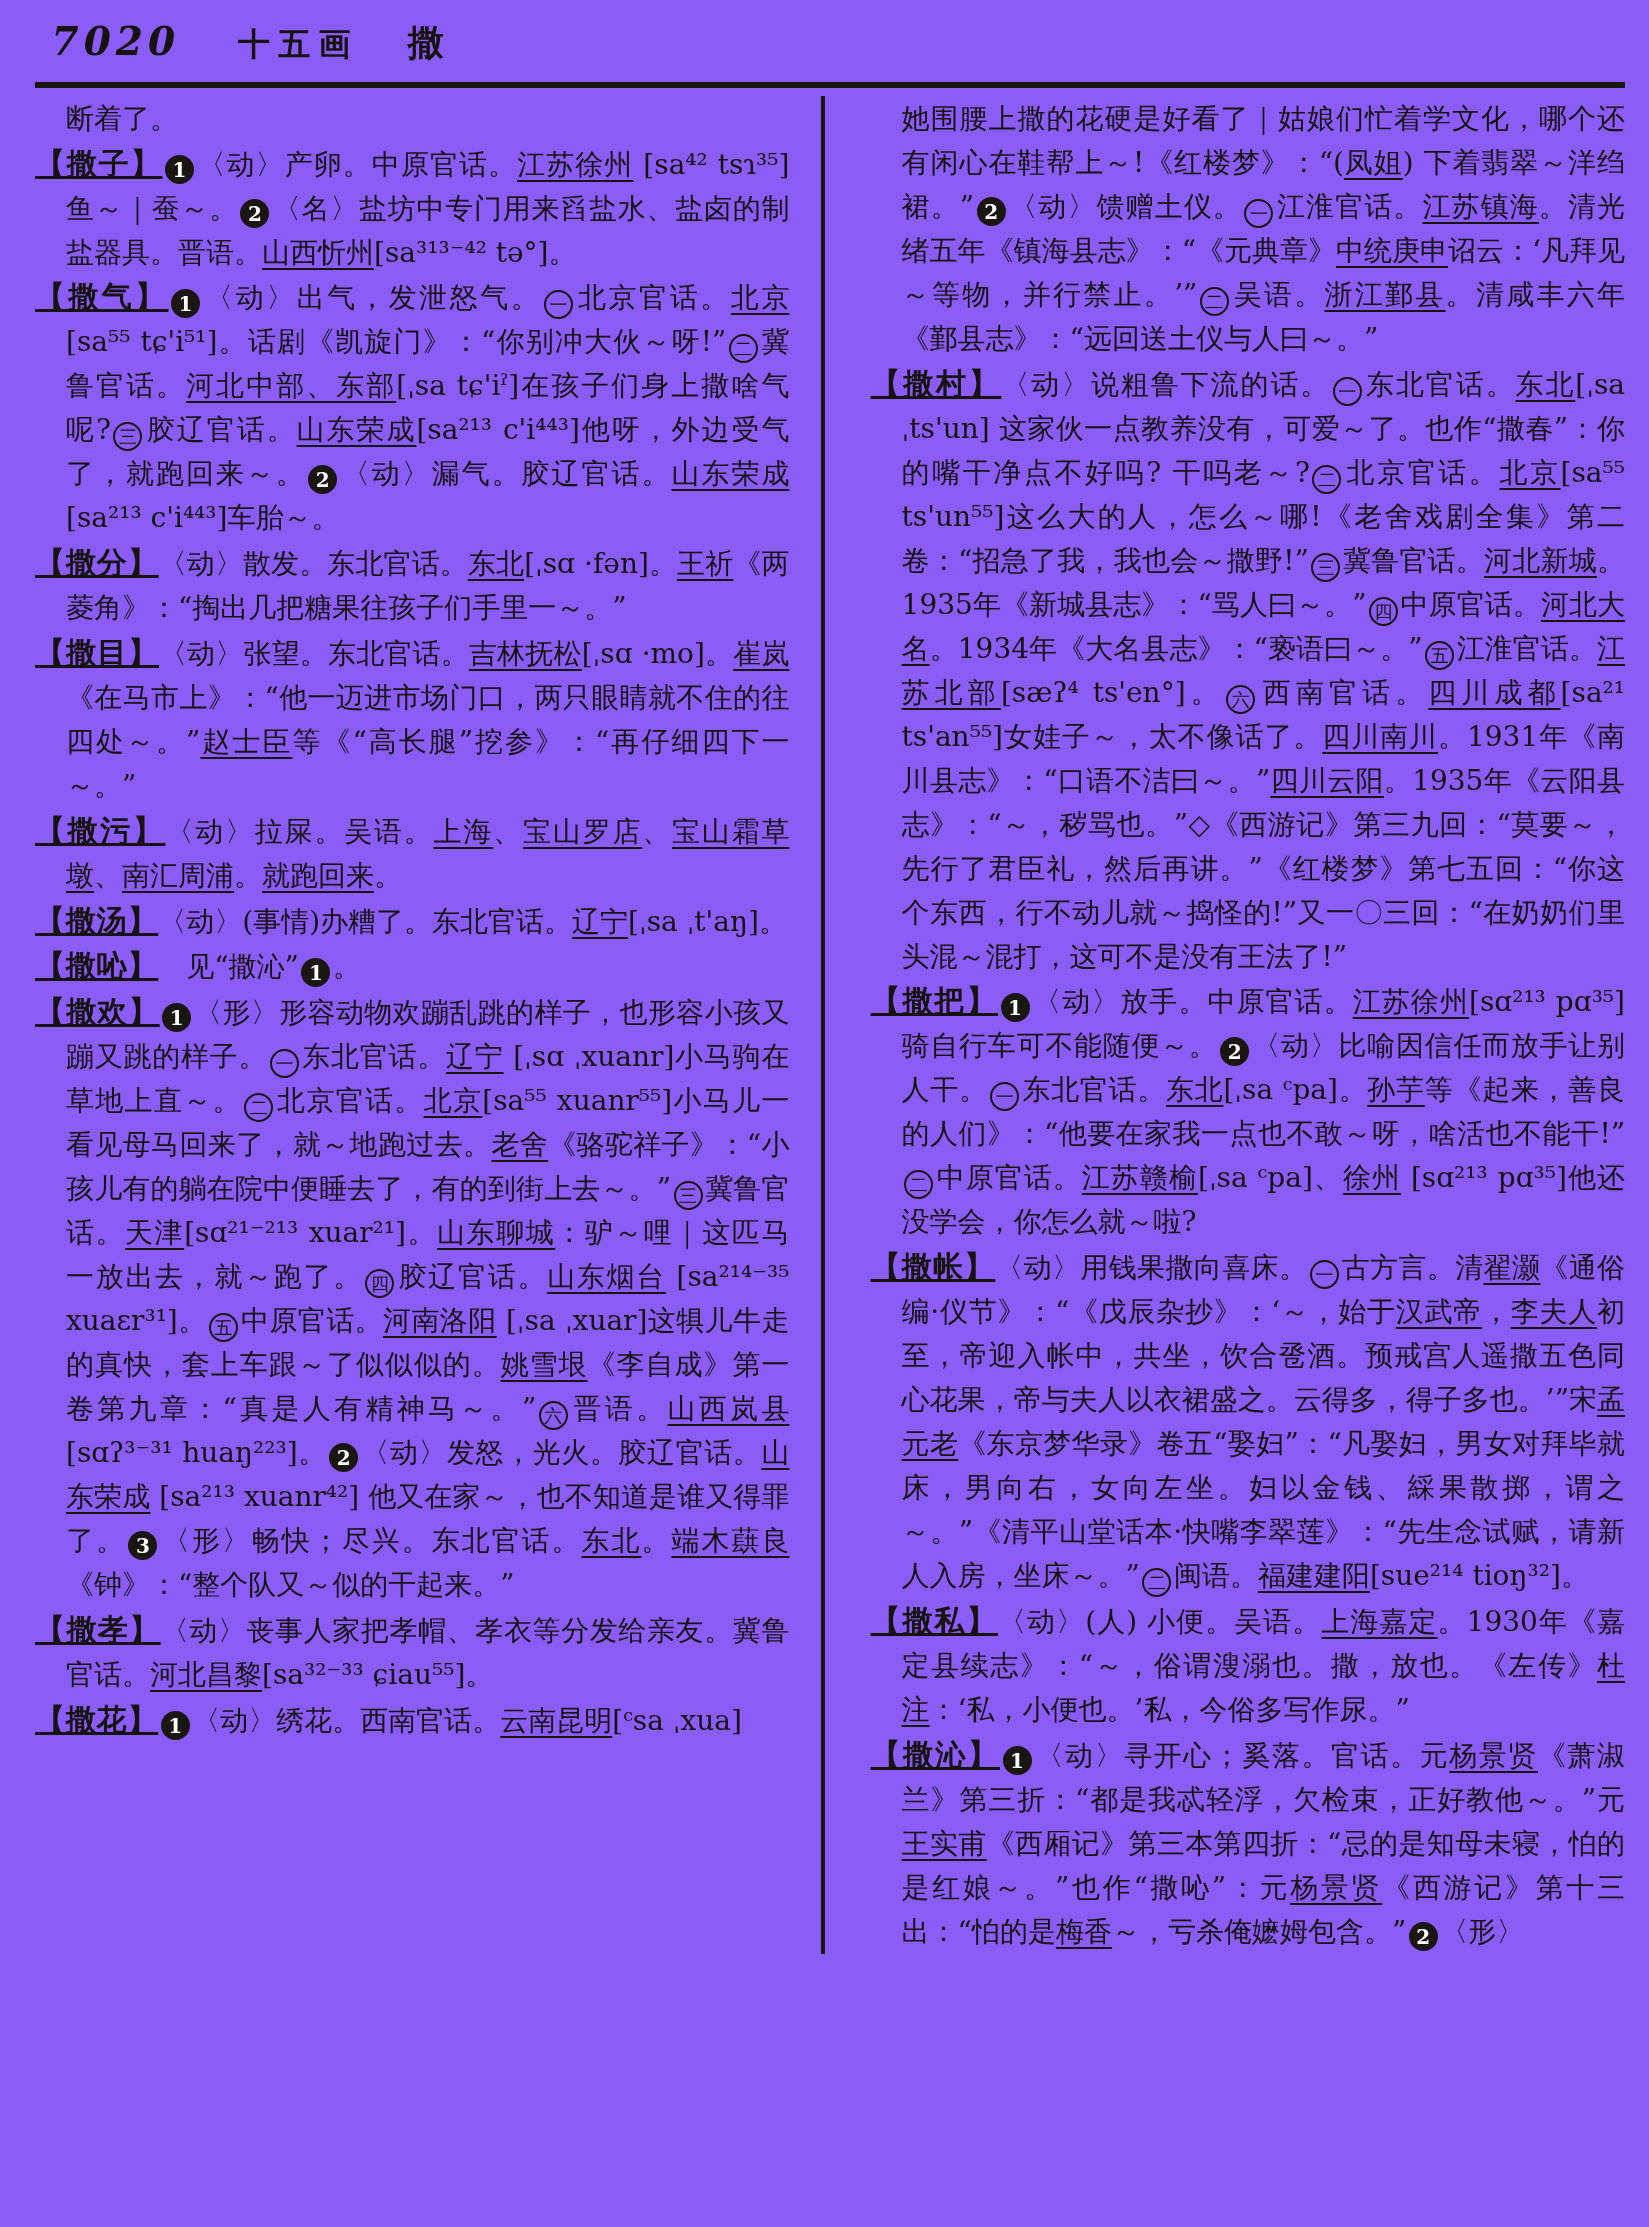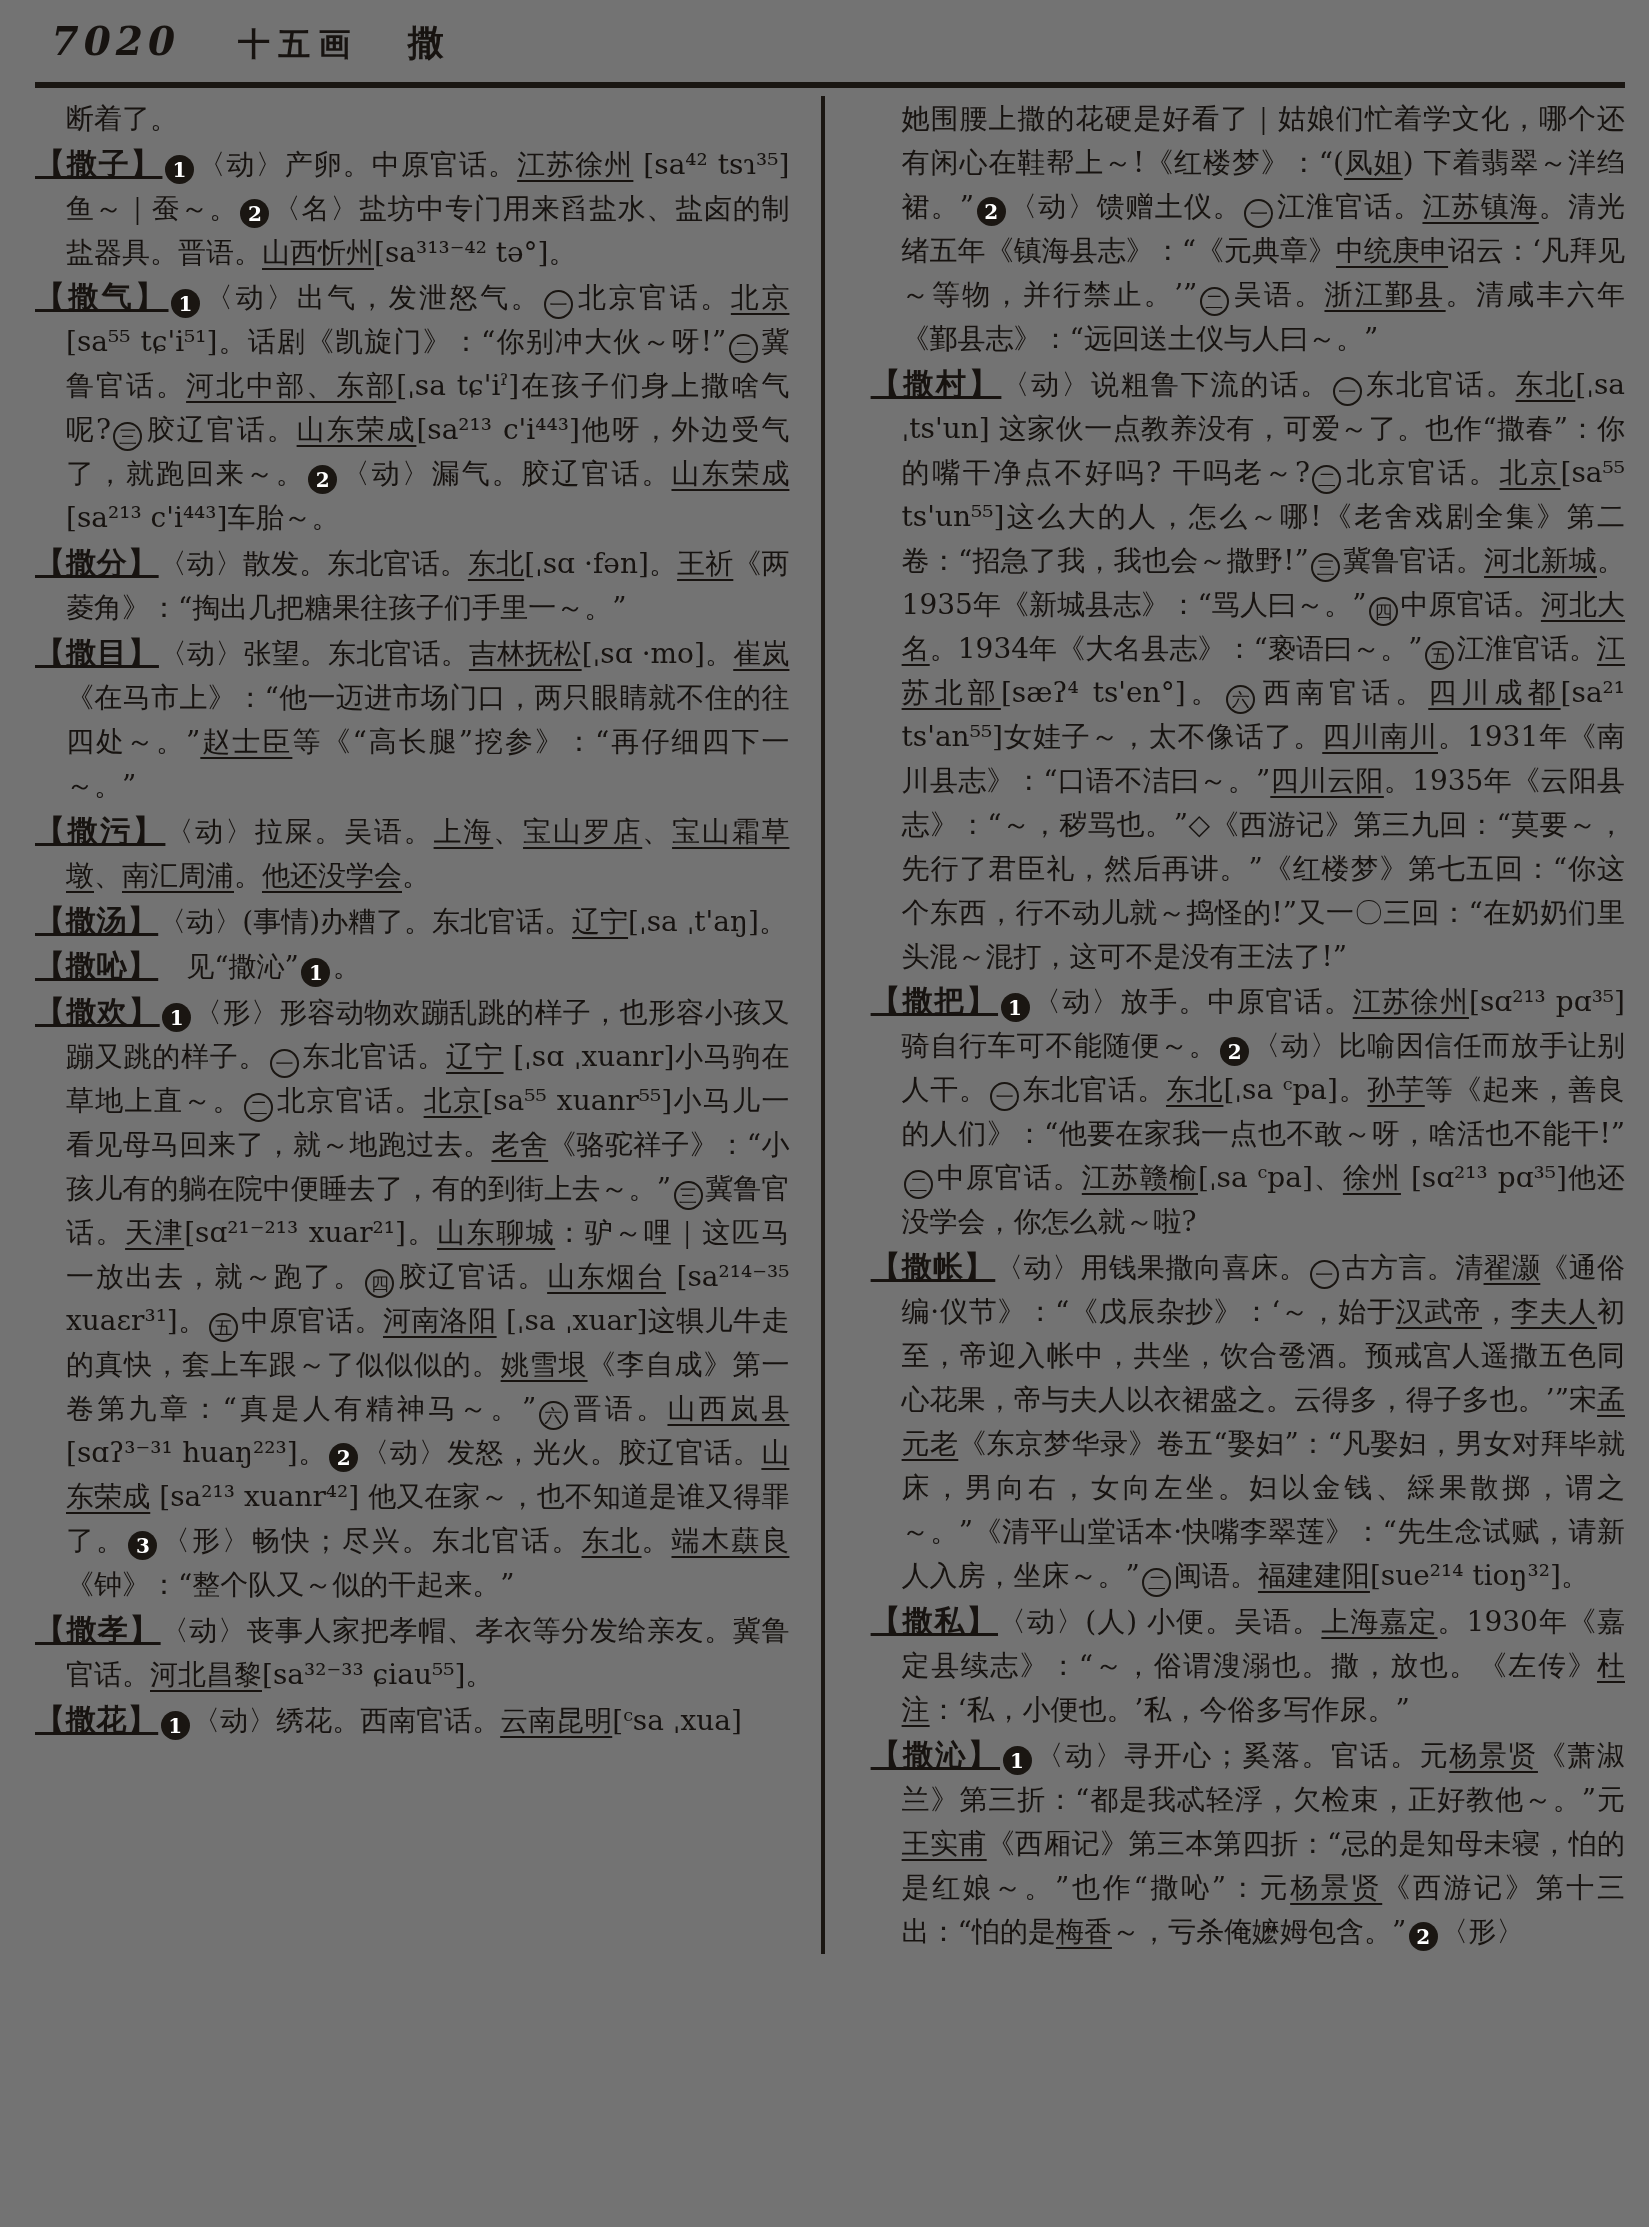"7020" .page { background: #737373 -> #8b5cf6 }
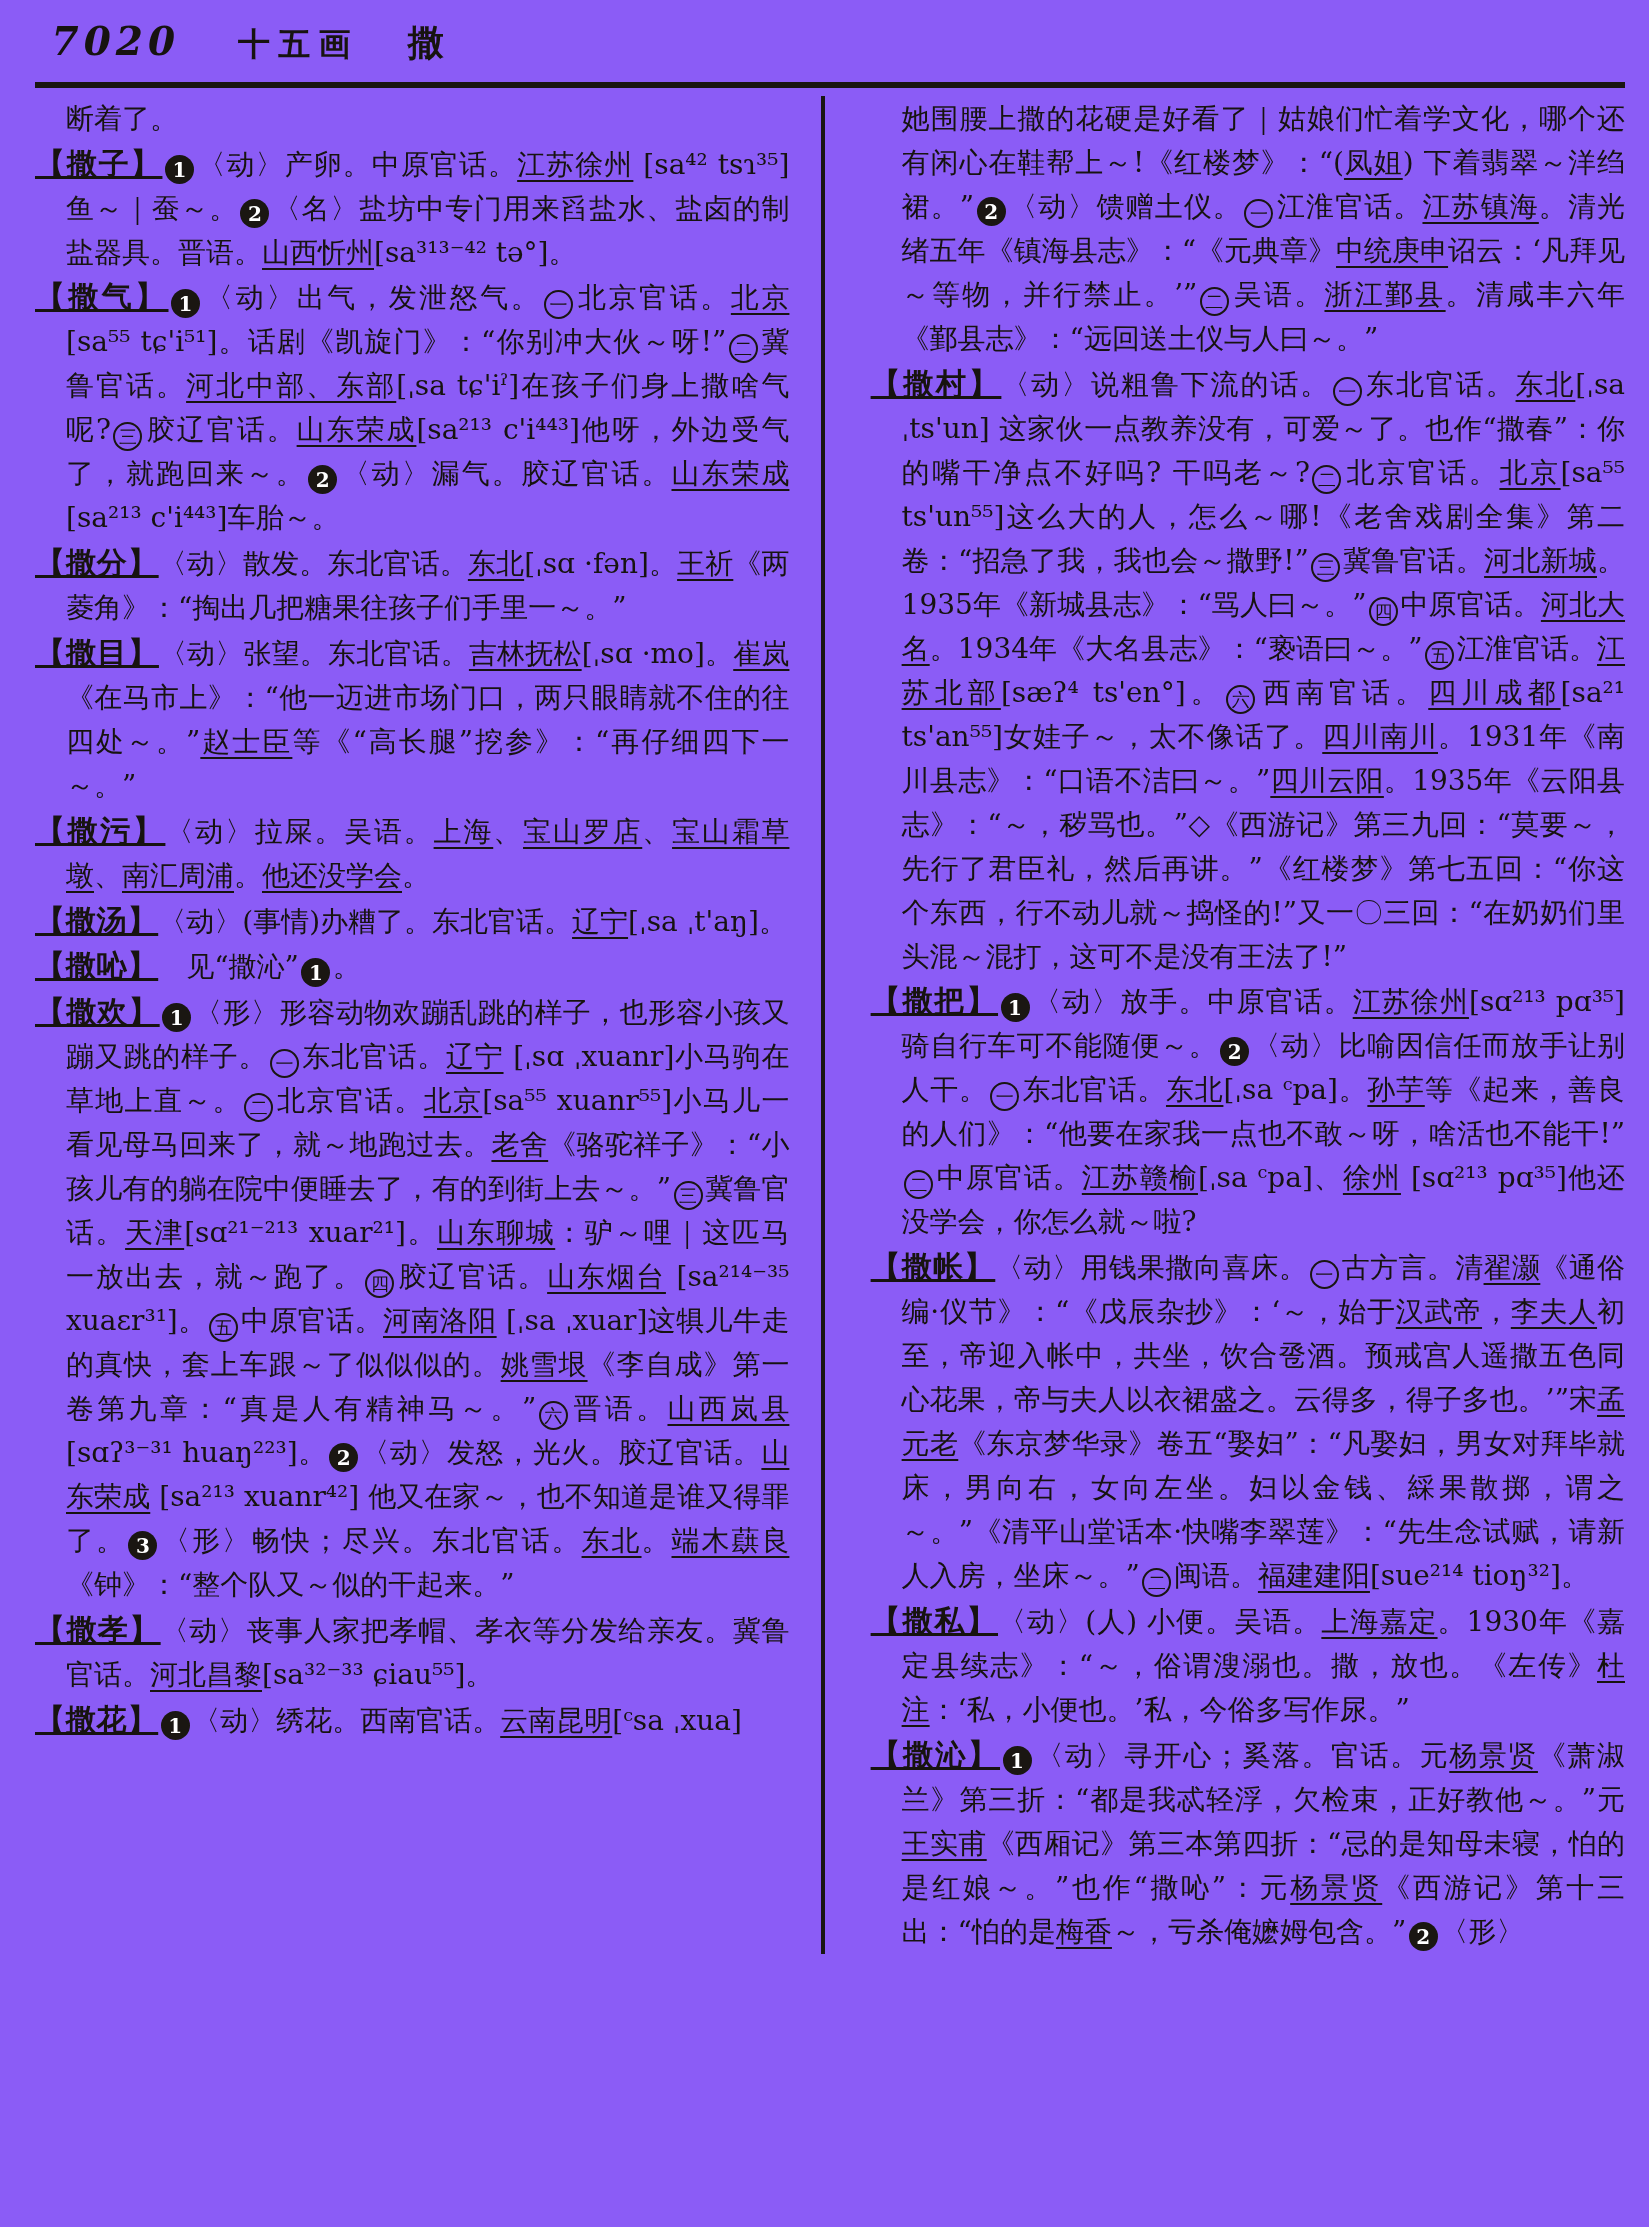"他还没学会" span.u { text: 他还没学会 -> 就跑回来 }
